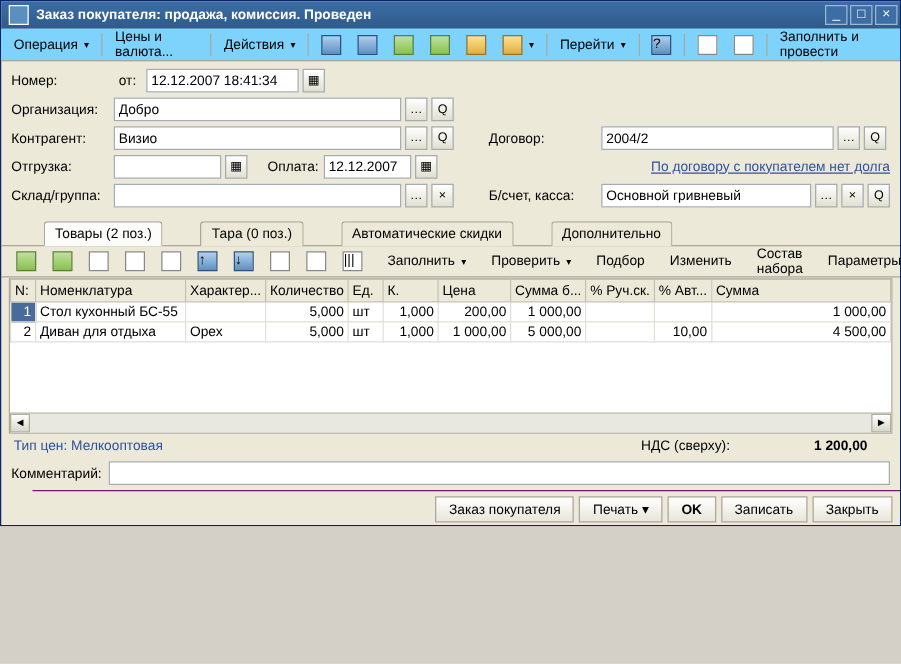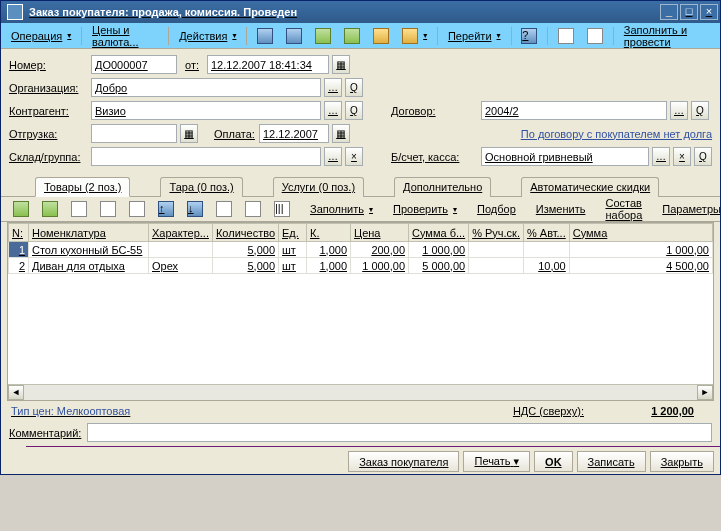"Заказ покупателя: продажа, комиссия." .window { height: 475px -> 421px; text-decoration: underline -> none }
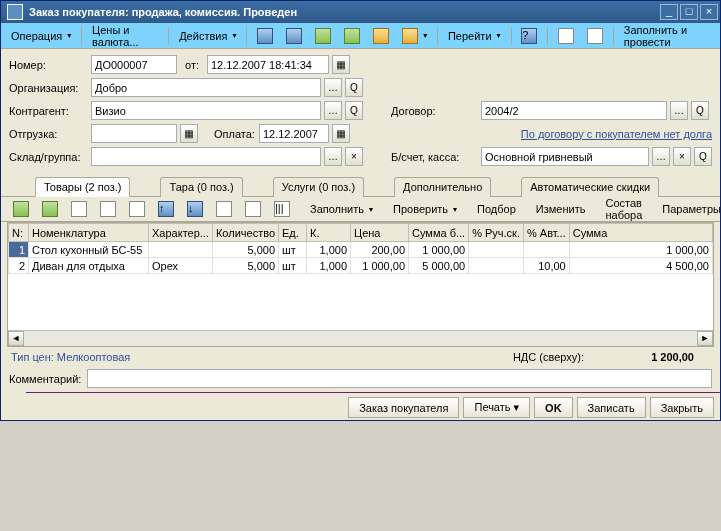"ДО000007" input.inp { html: <input> -> none }
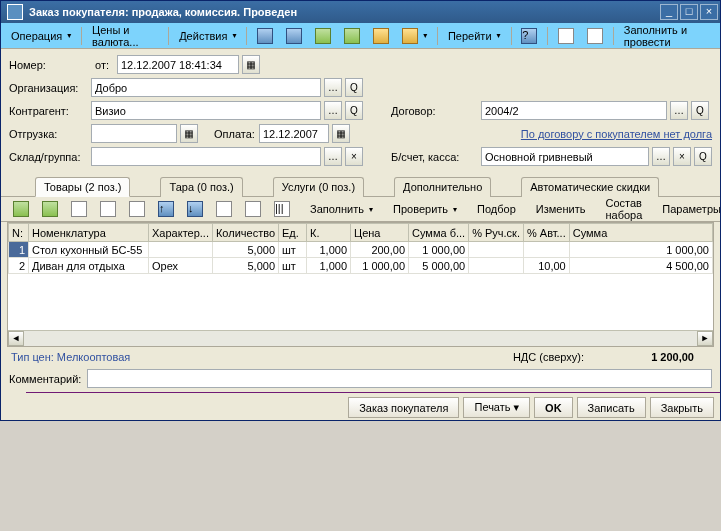"Услуги (0 поз.)" div.tab { html: <div>Услуги (0 поз.)</div> -> none }
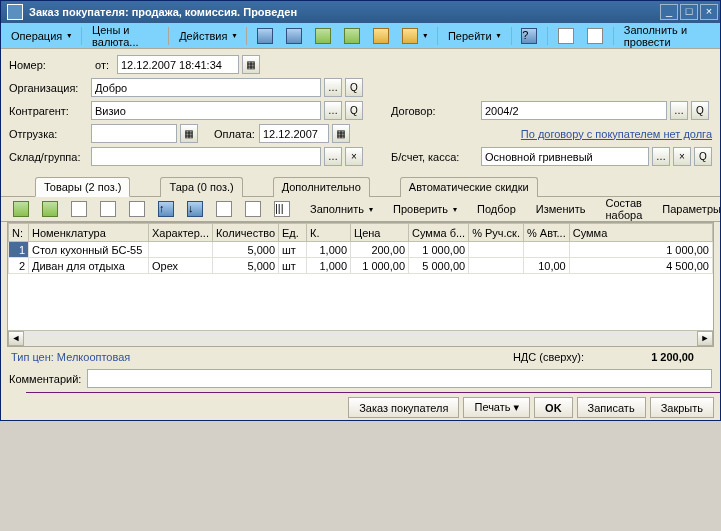"Дополнительно" div.tab { order: before "Автоматические скидки" -> after "Автоматические скидки" }
